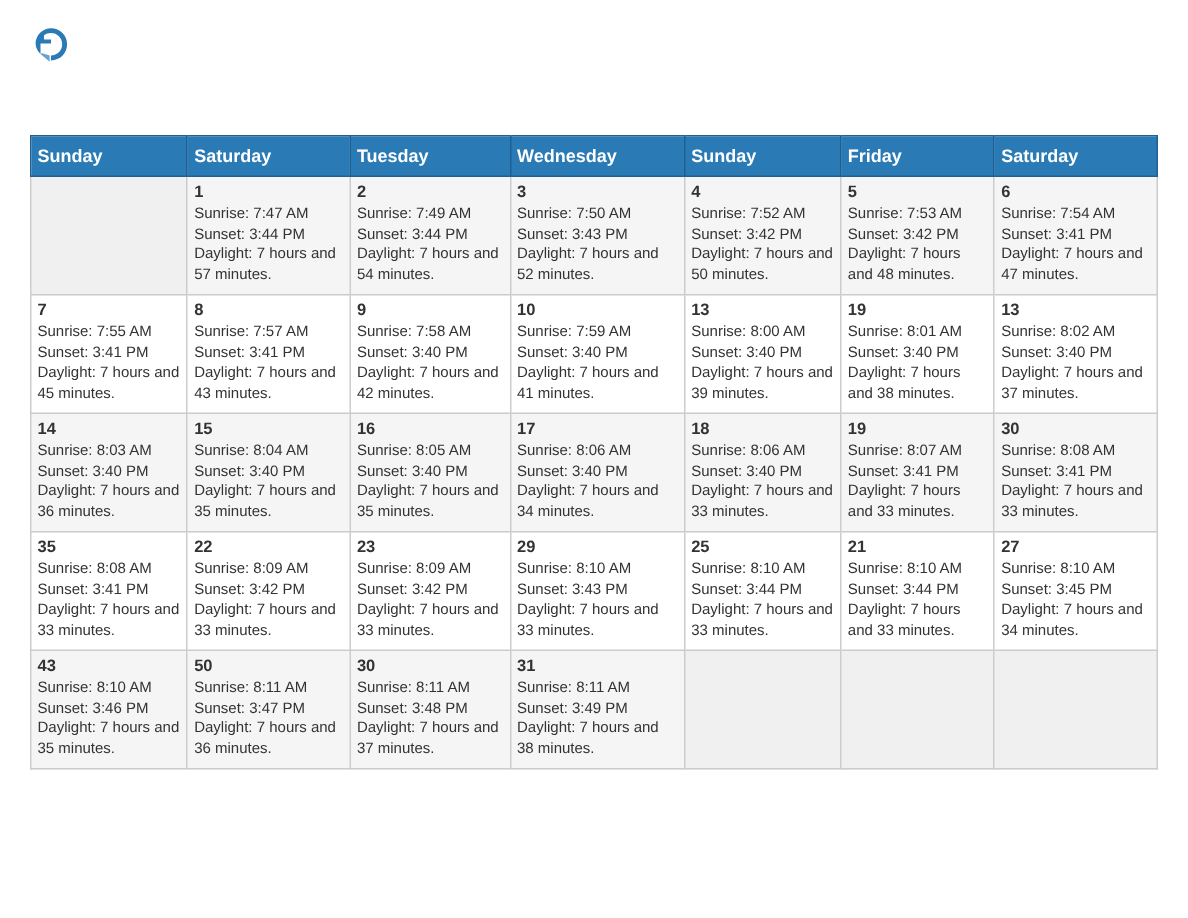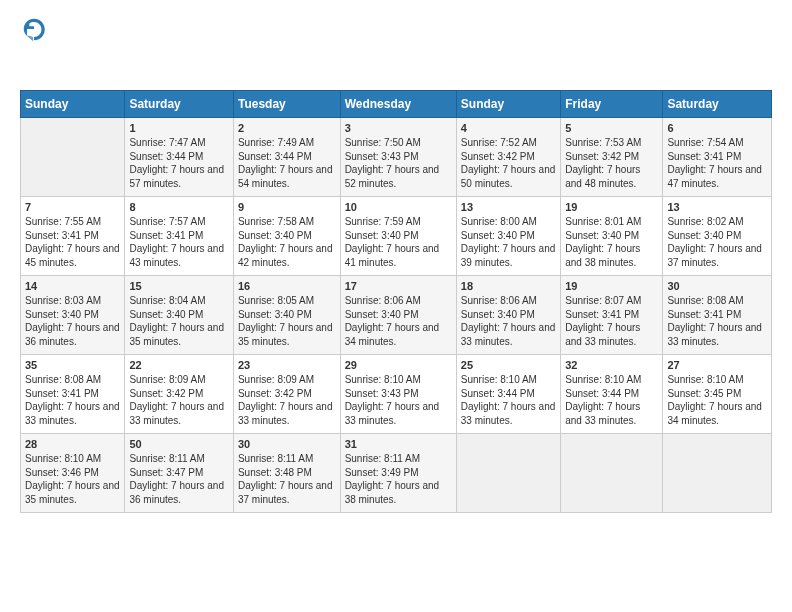"32" div.day-num { text: 32 -> 21 }
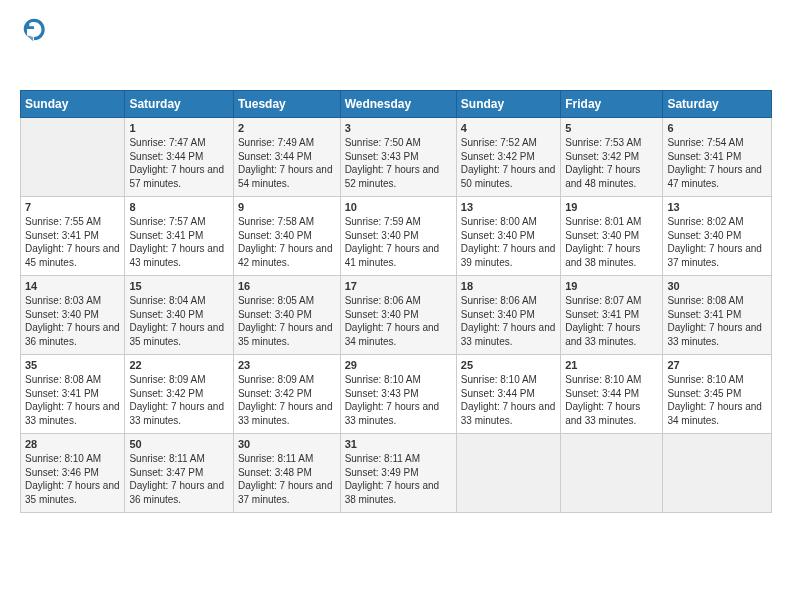"28" div.day-num { text: 28 -> 43 }
